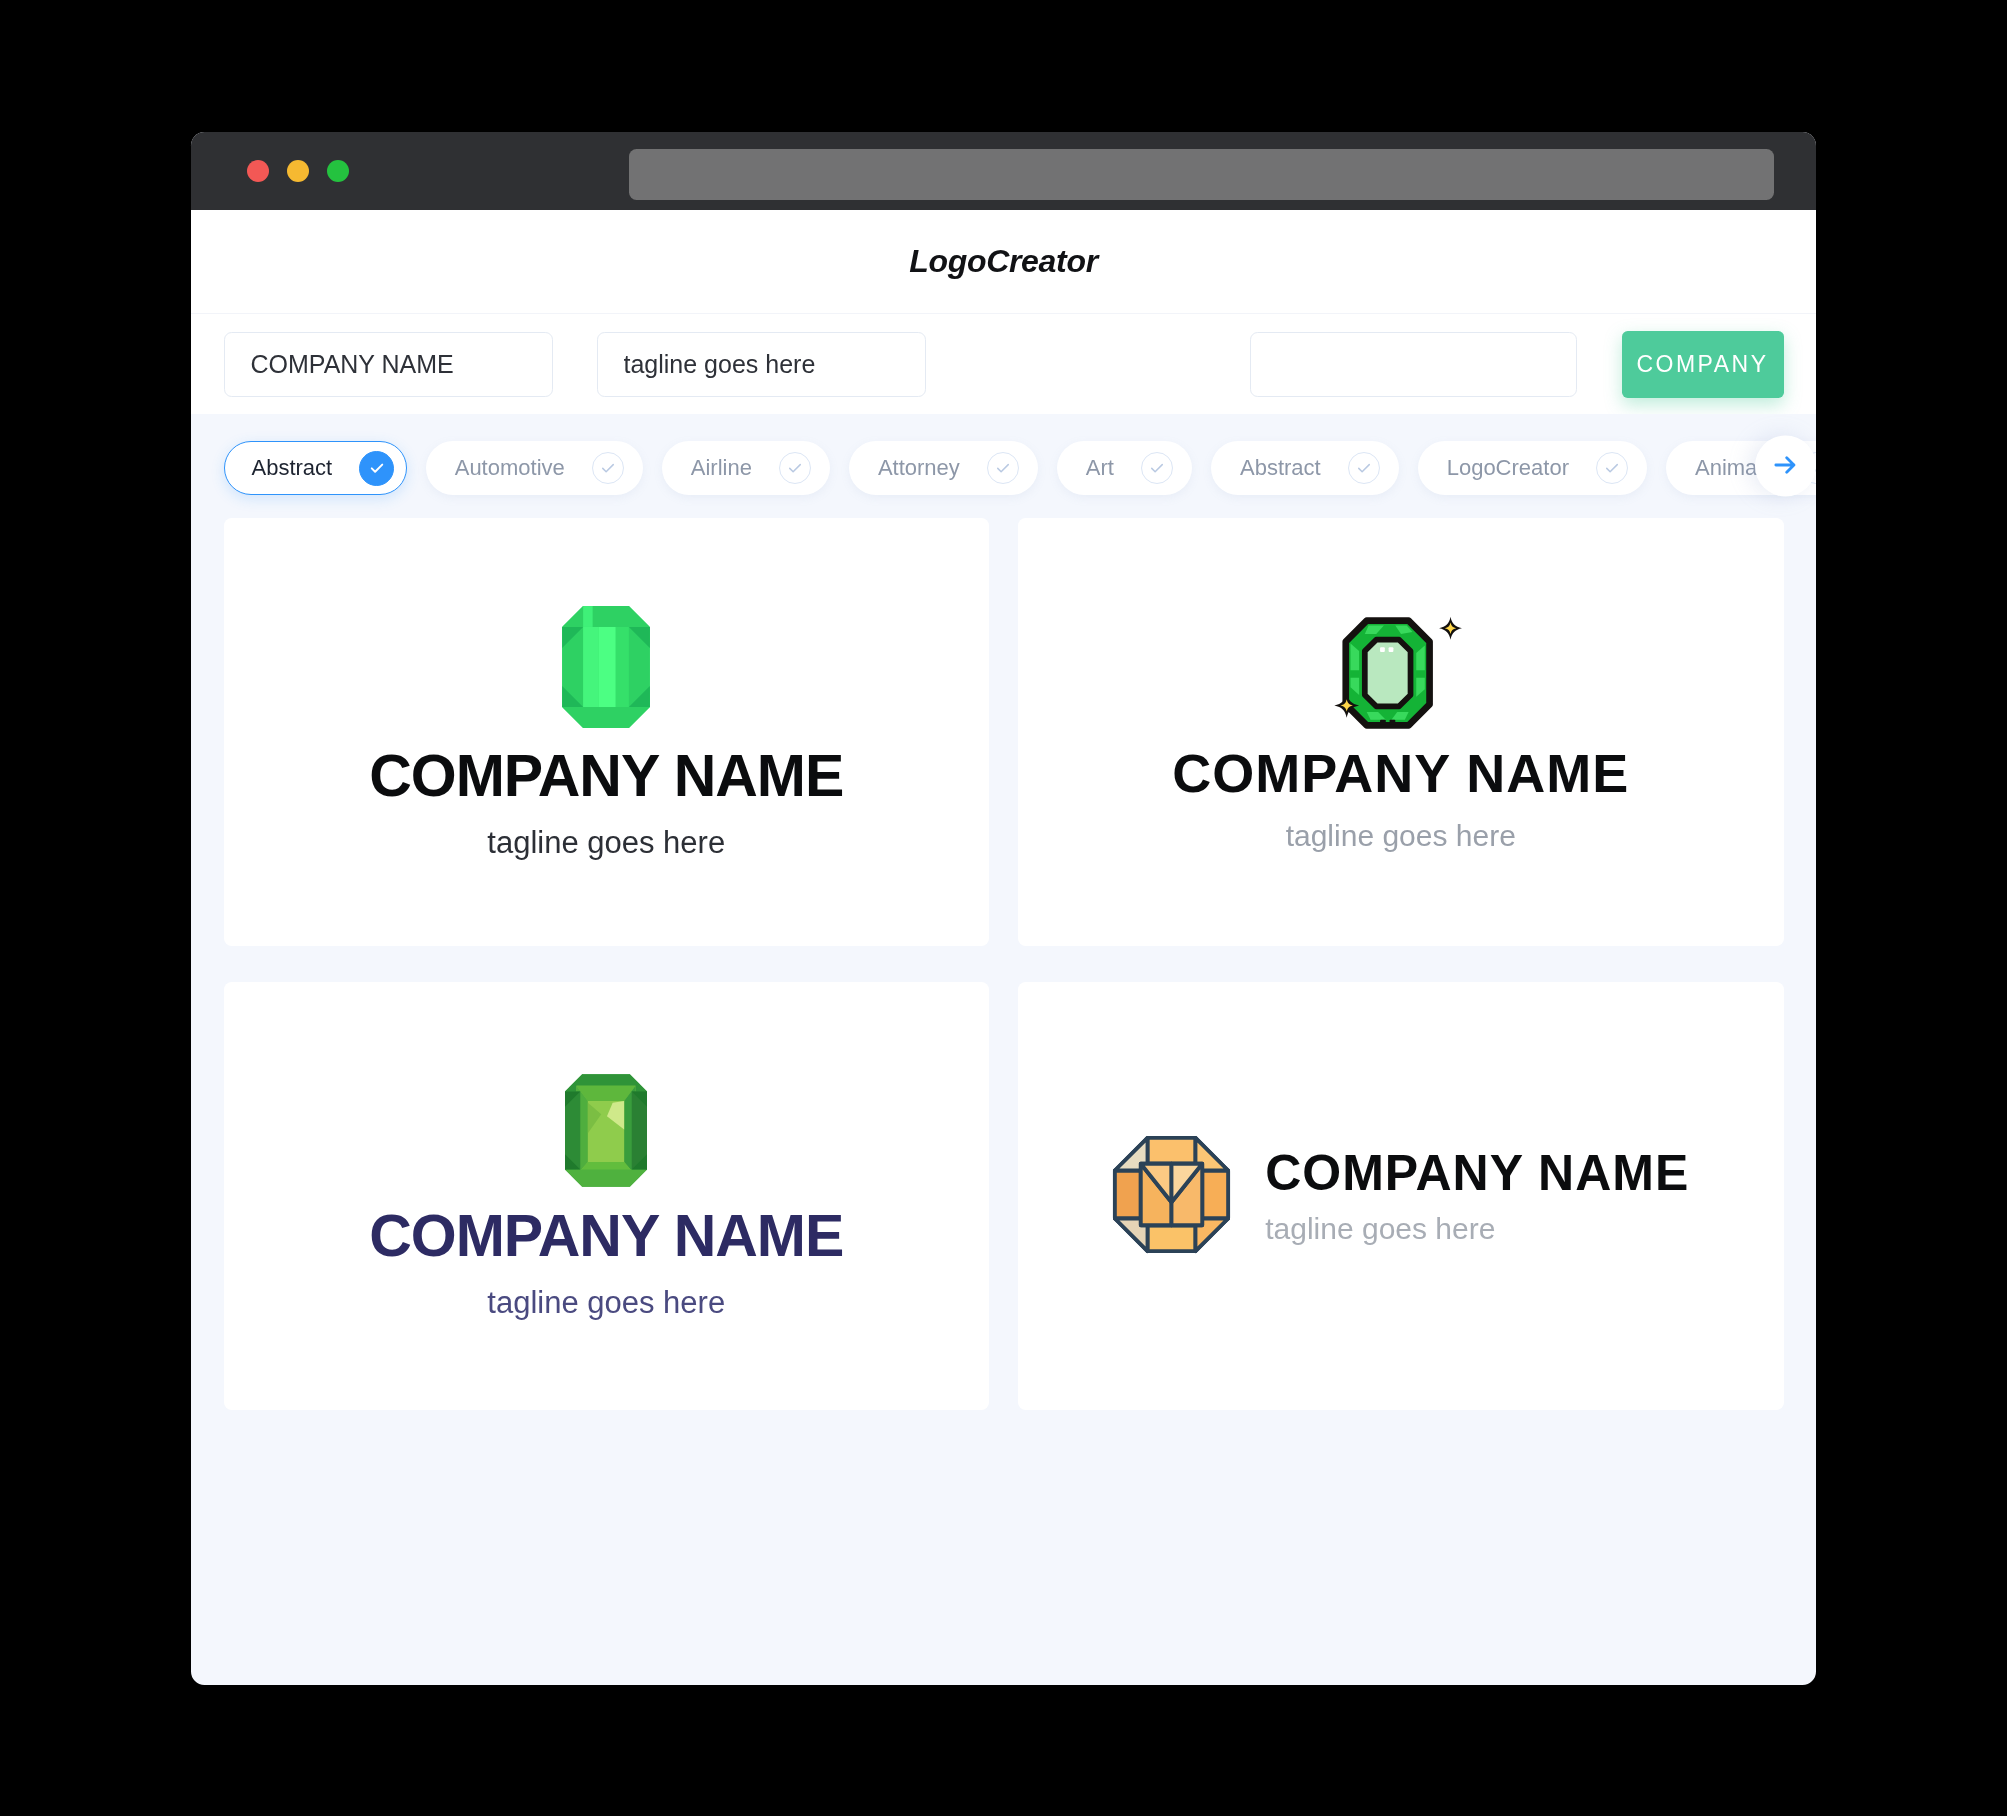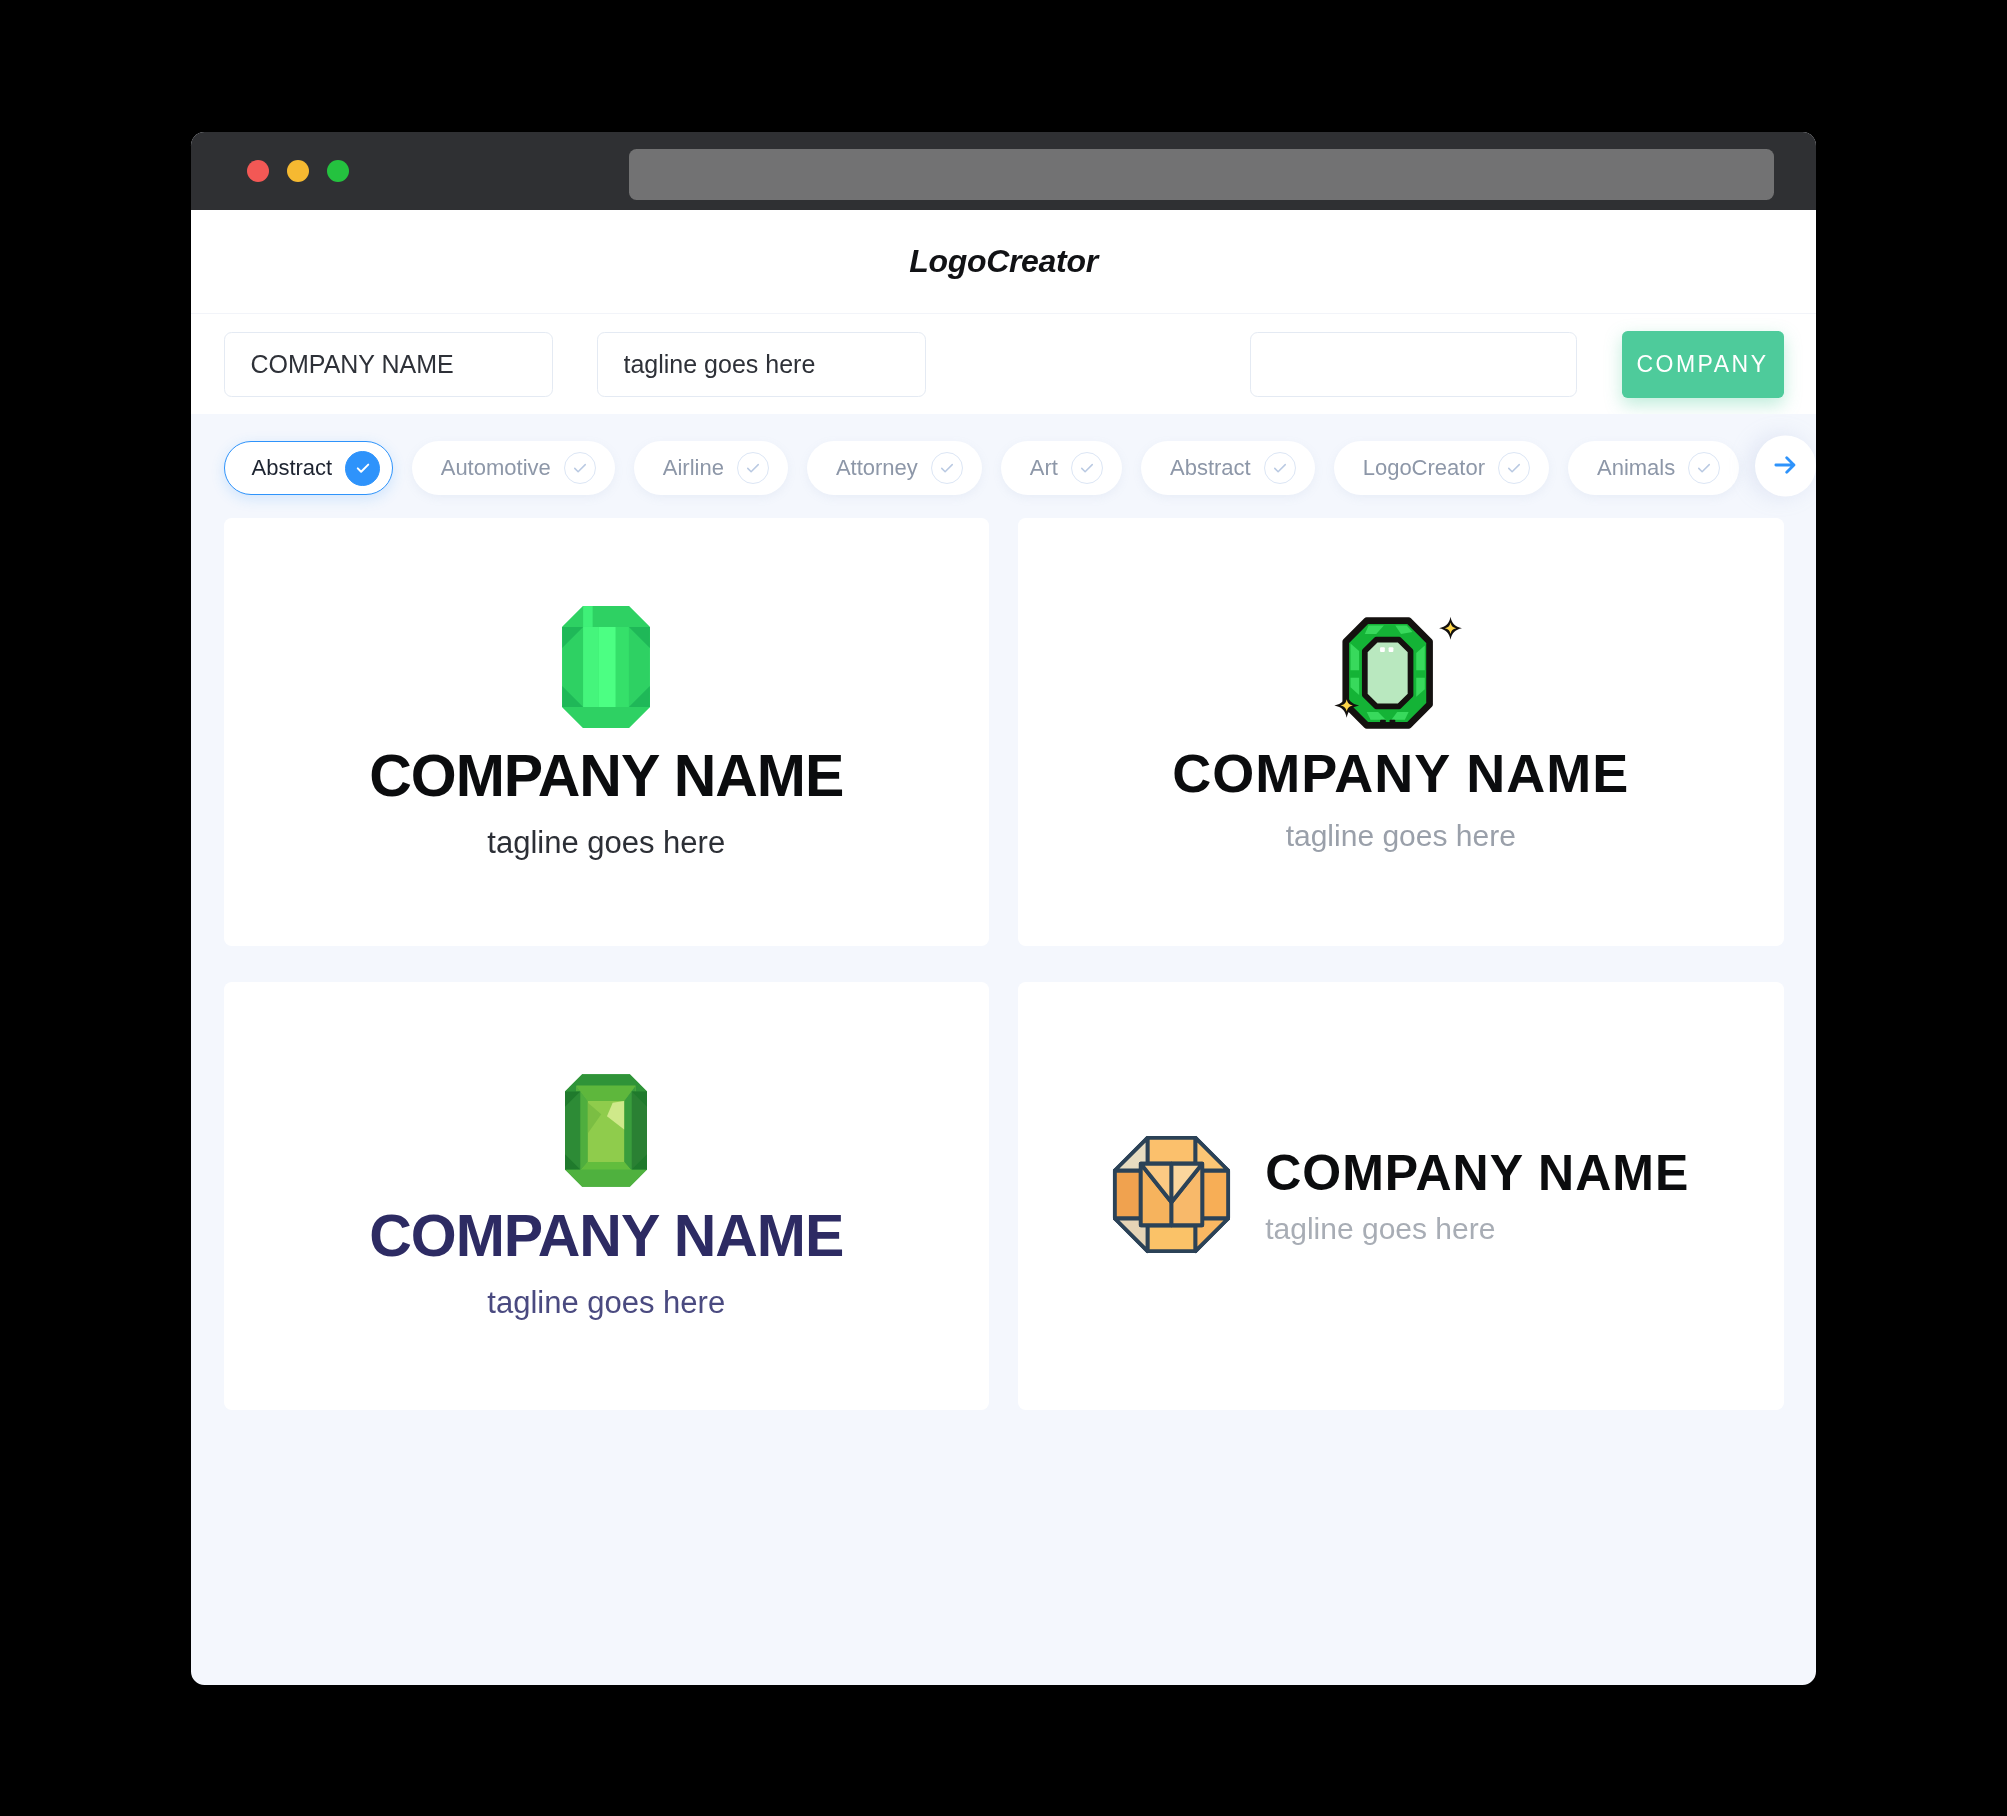"Abstract" .chip { gap: 13px -> 27px }
